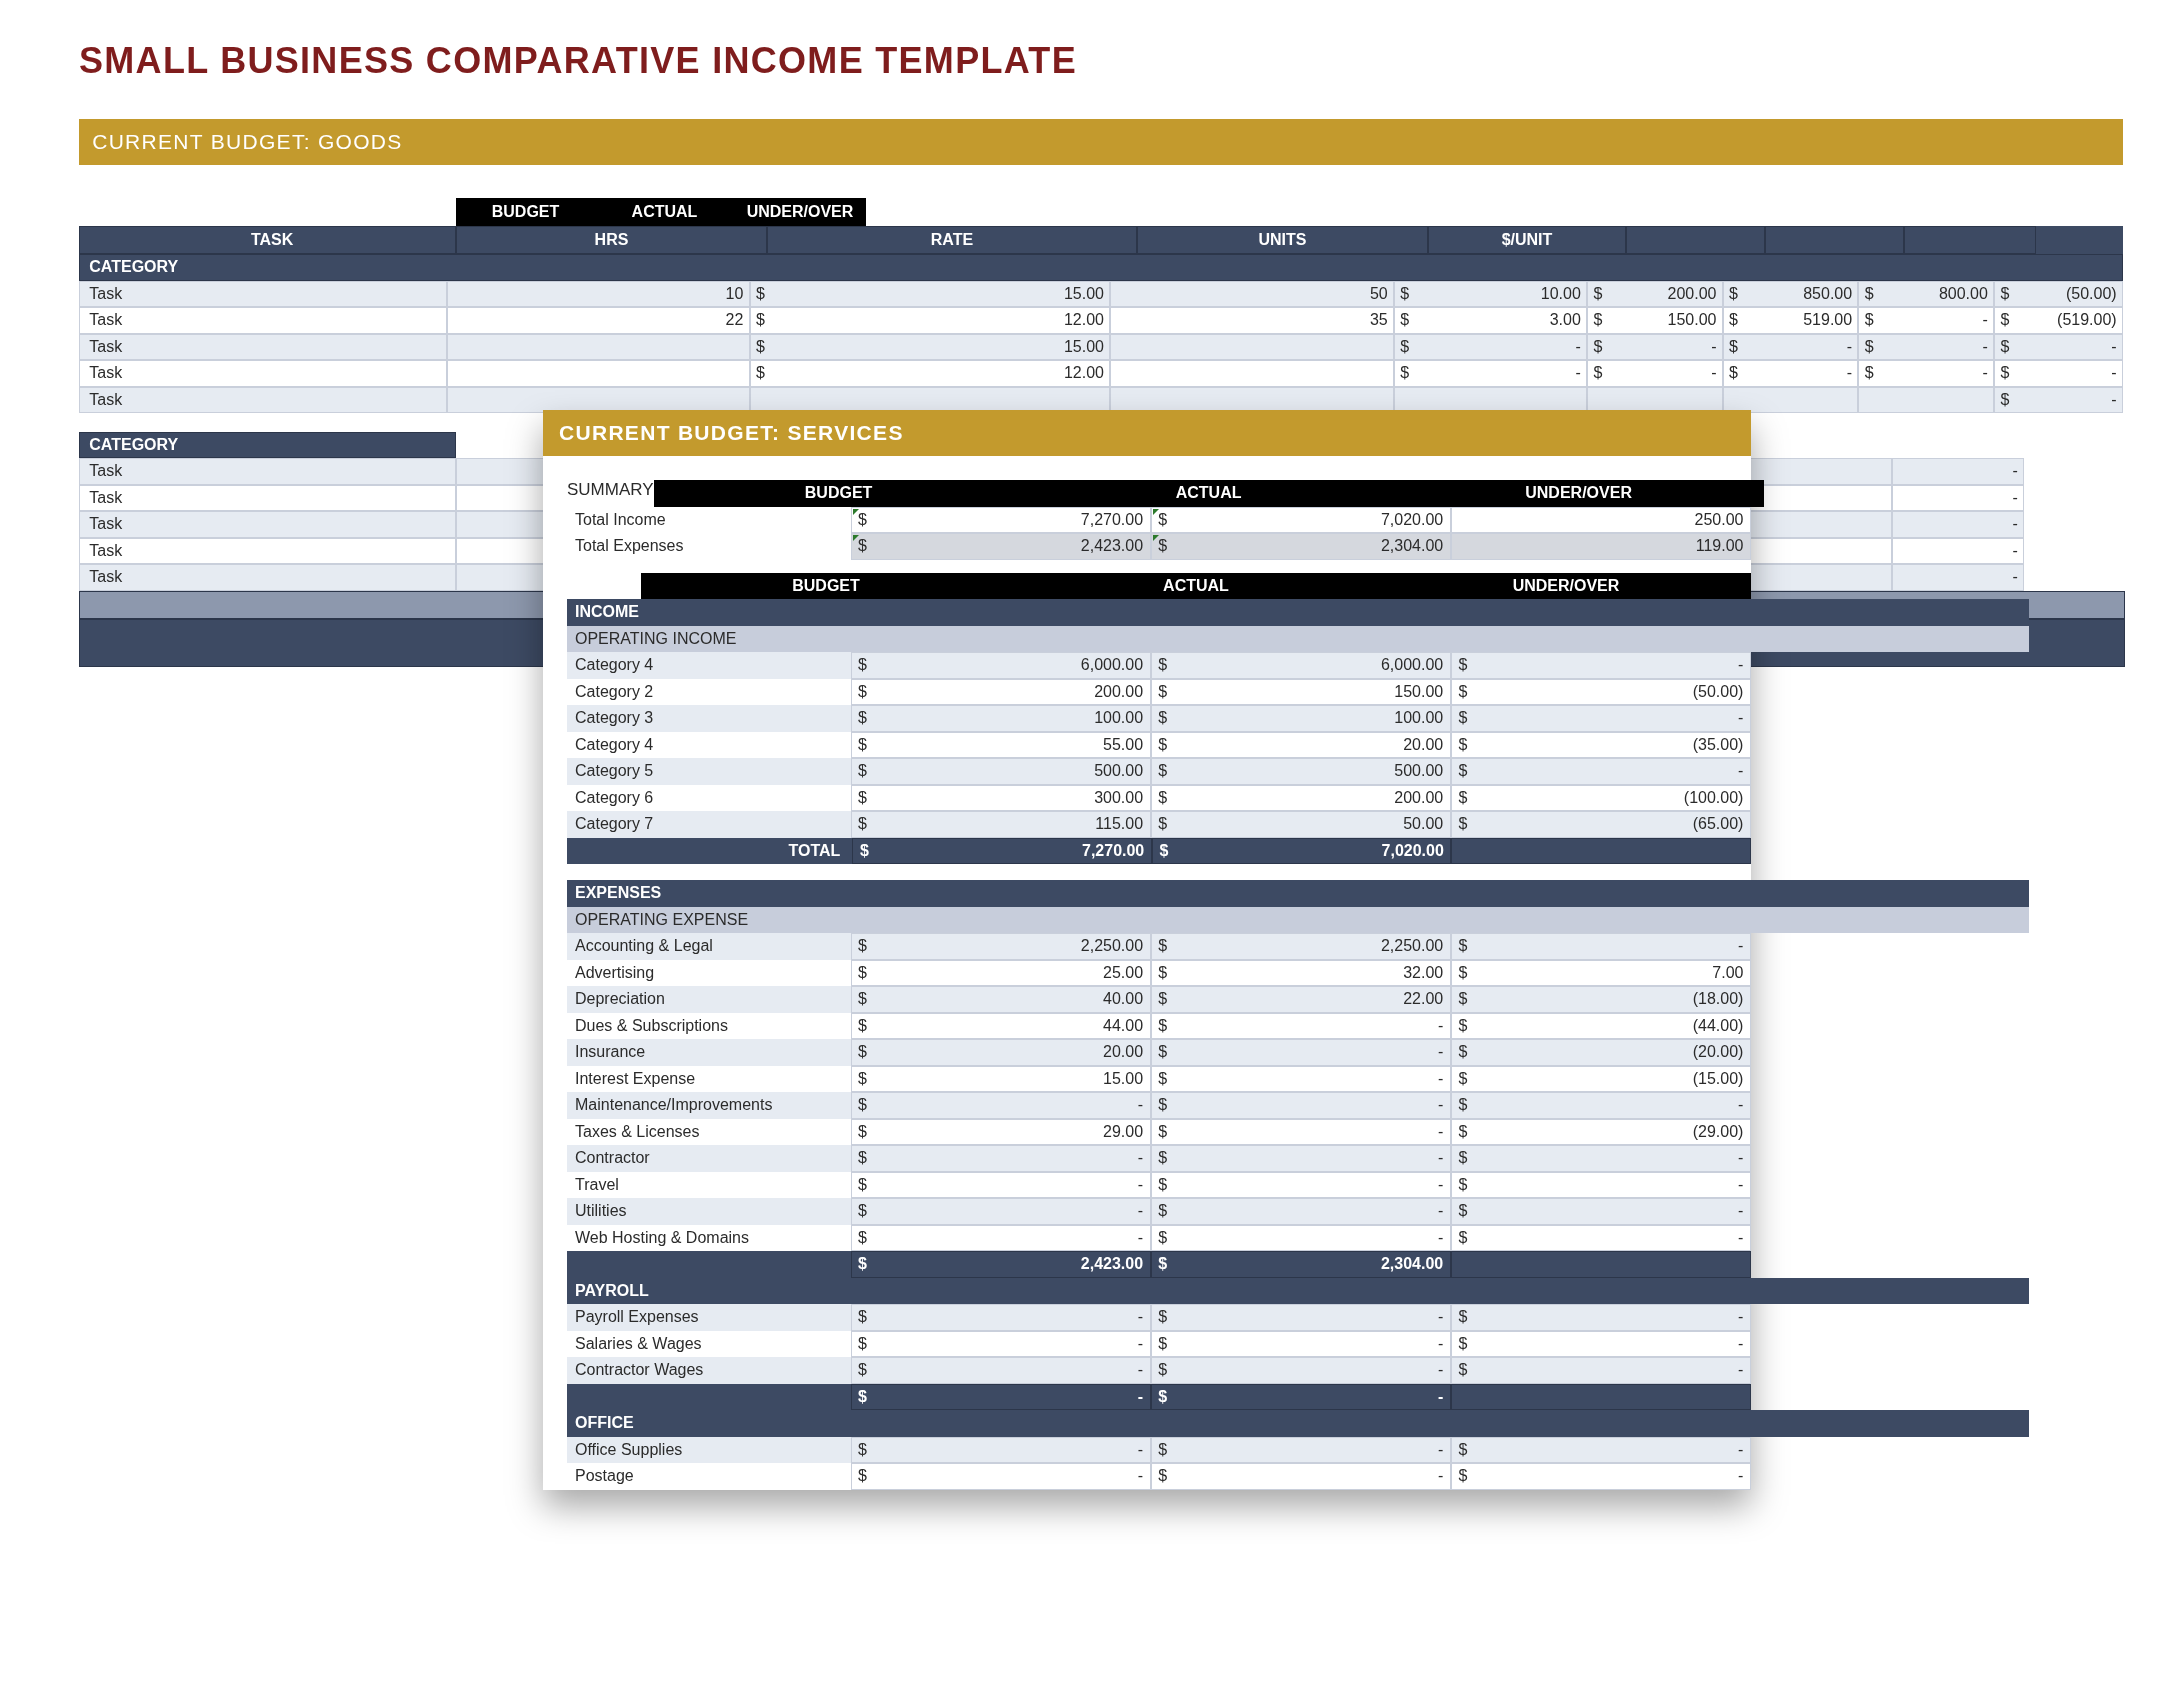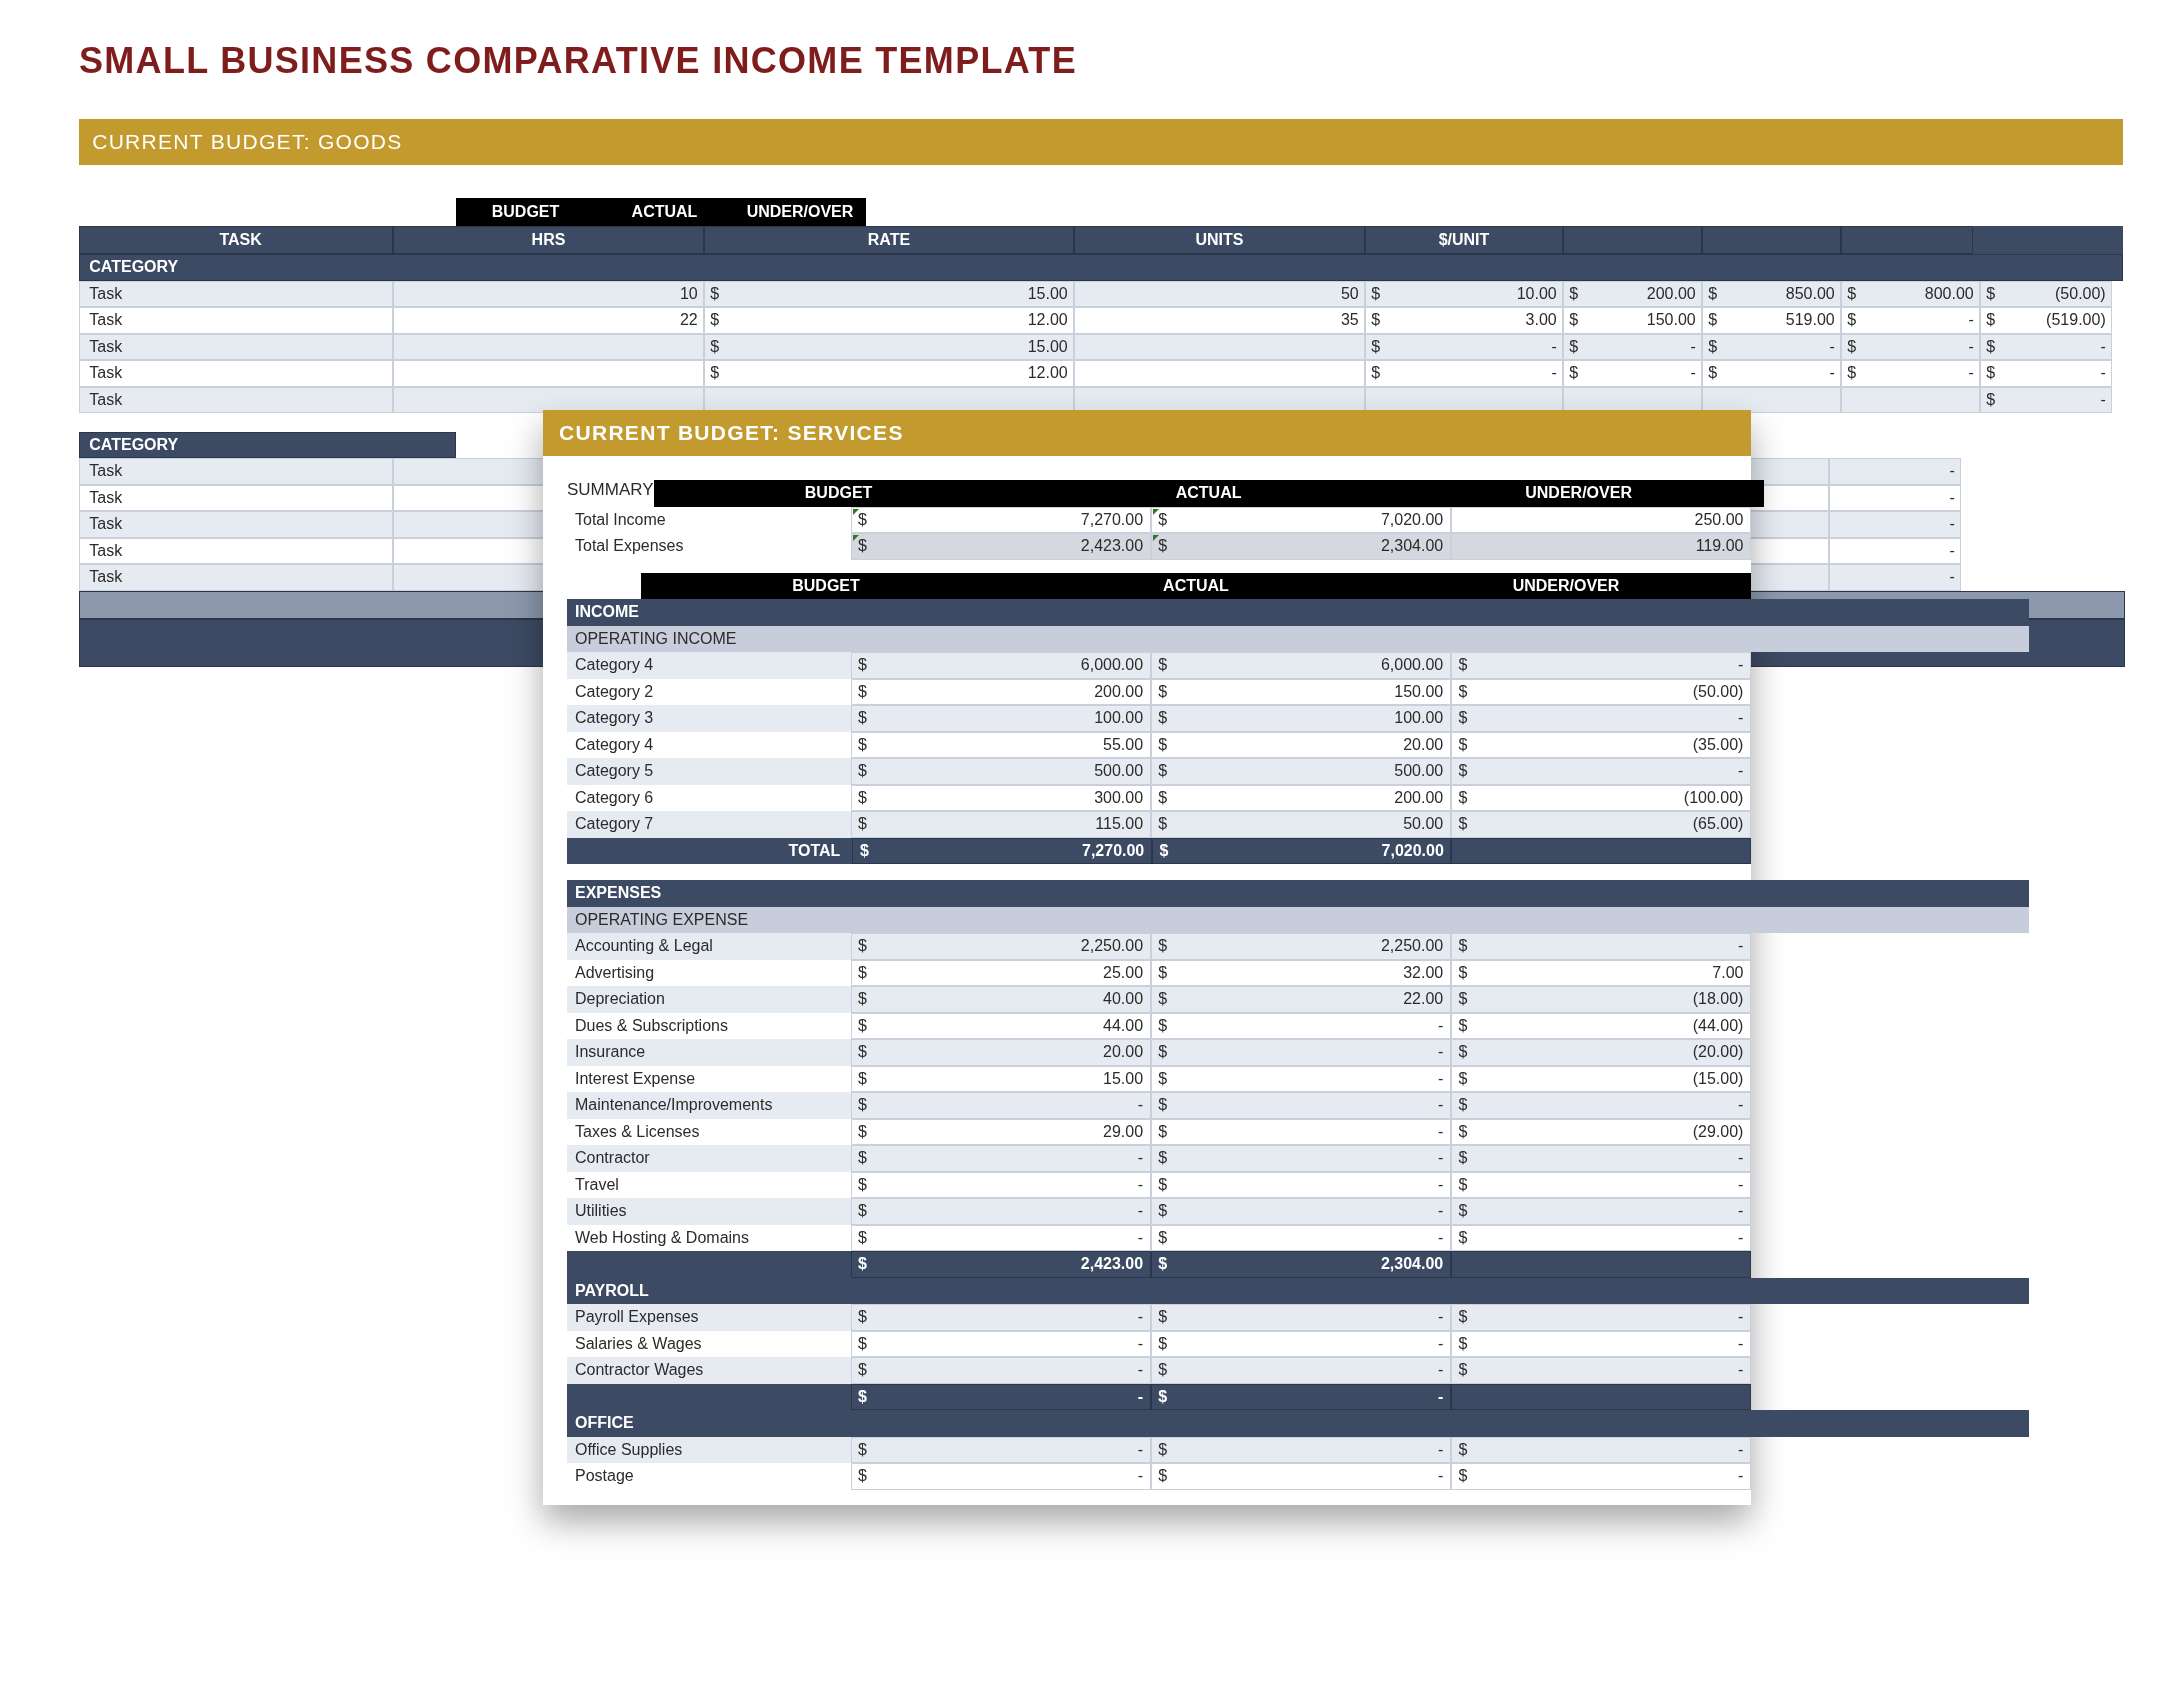"TASK" .col-task { width: 314px -> 377px }
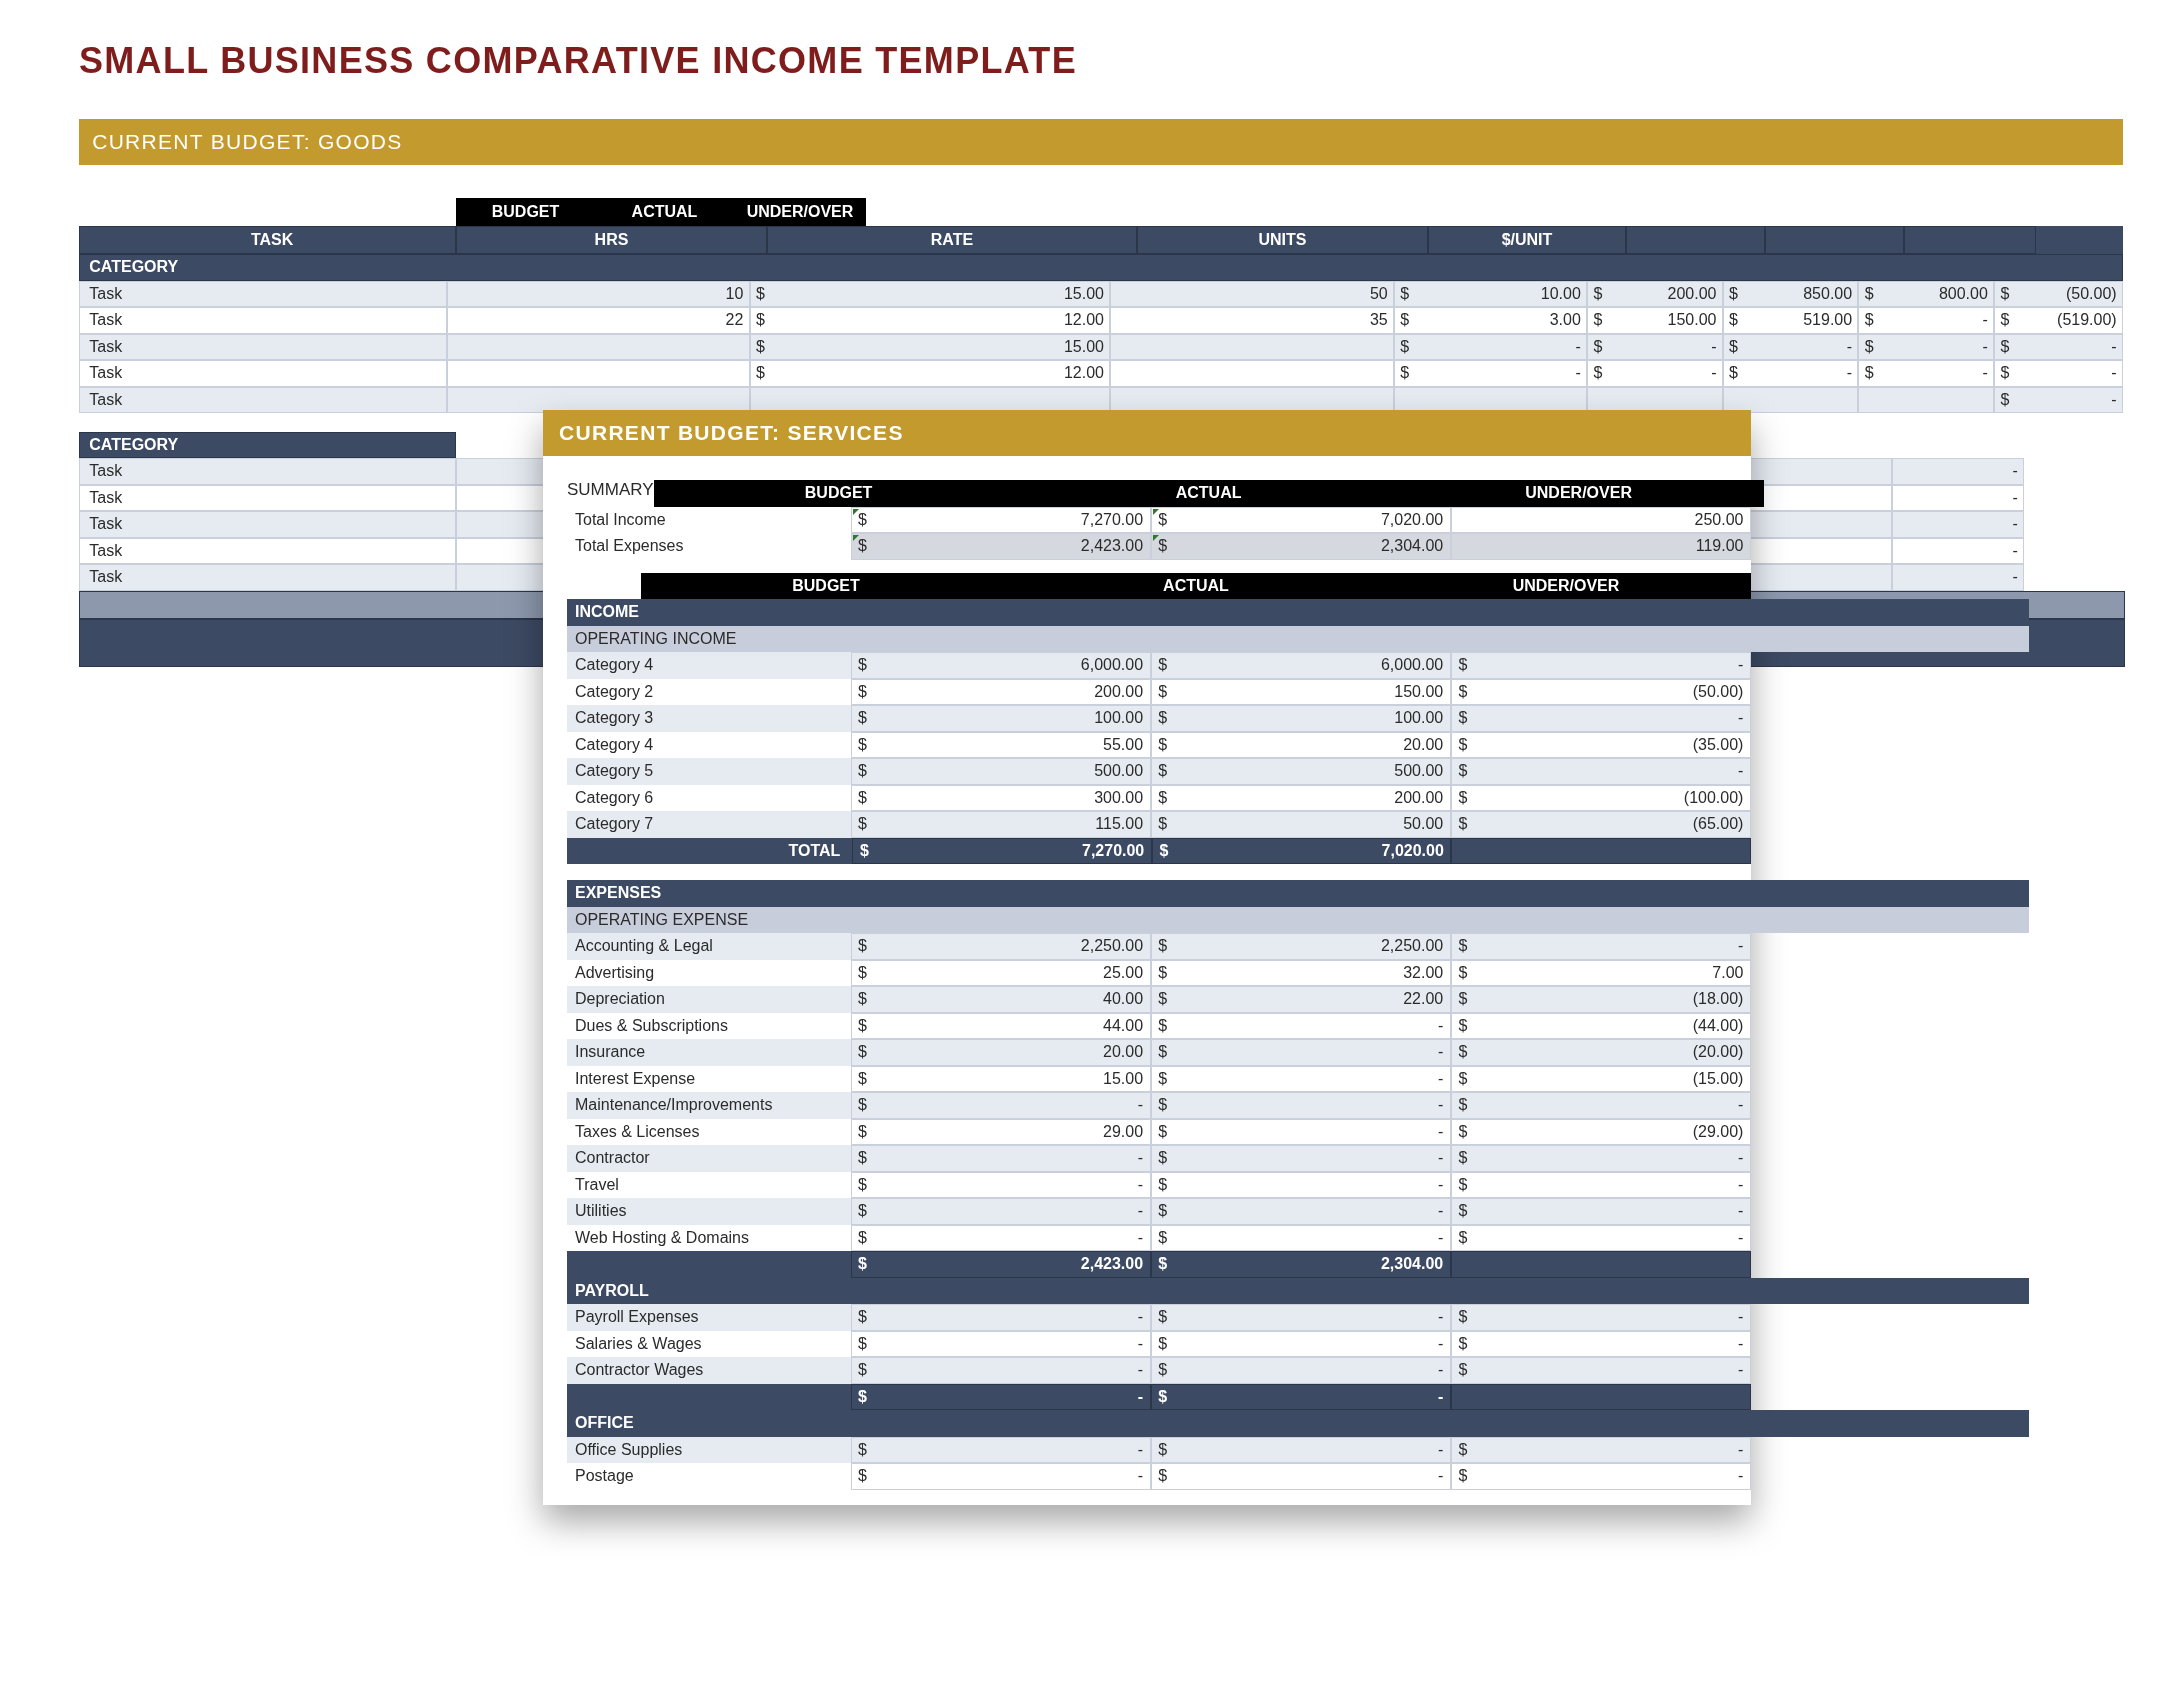"CURRENT BUDGET: SERVICES" .panel { padding-bottom: 15px -> 0 }
